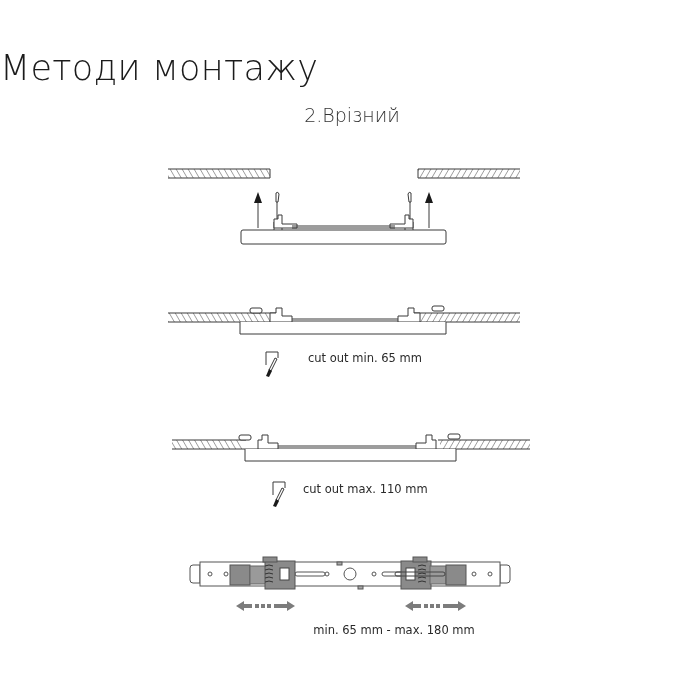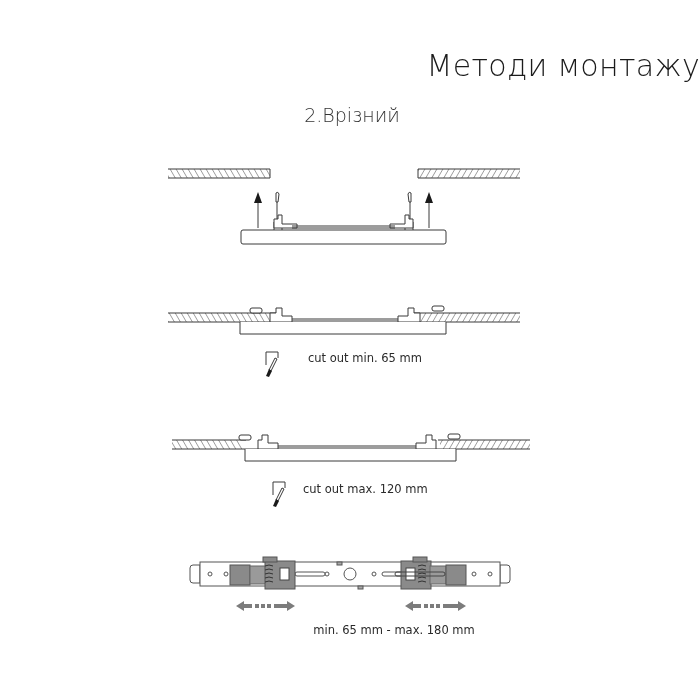"Методи монтажу" .title { font-size: 30px -> 35px; text-align: right -> left }
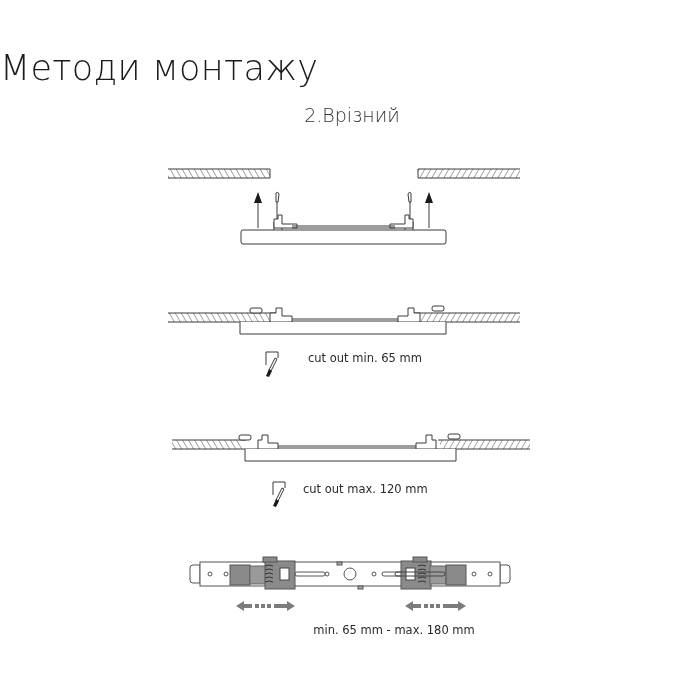"cut out max. 120 mm" div.caption { text: 120 -> 110 }
